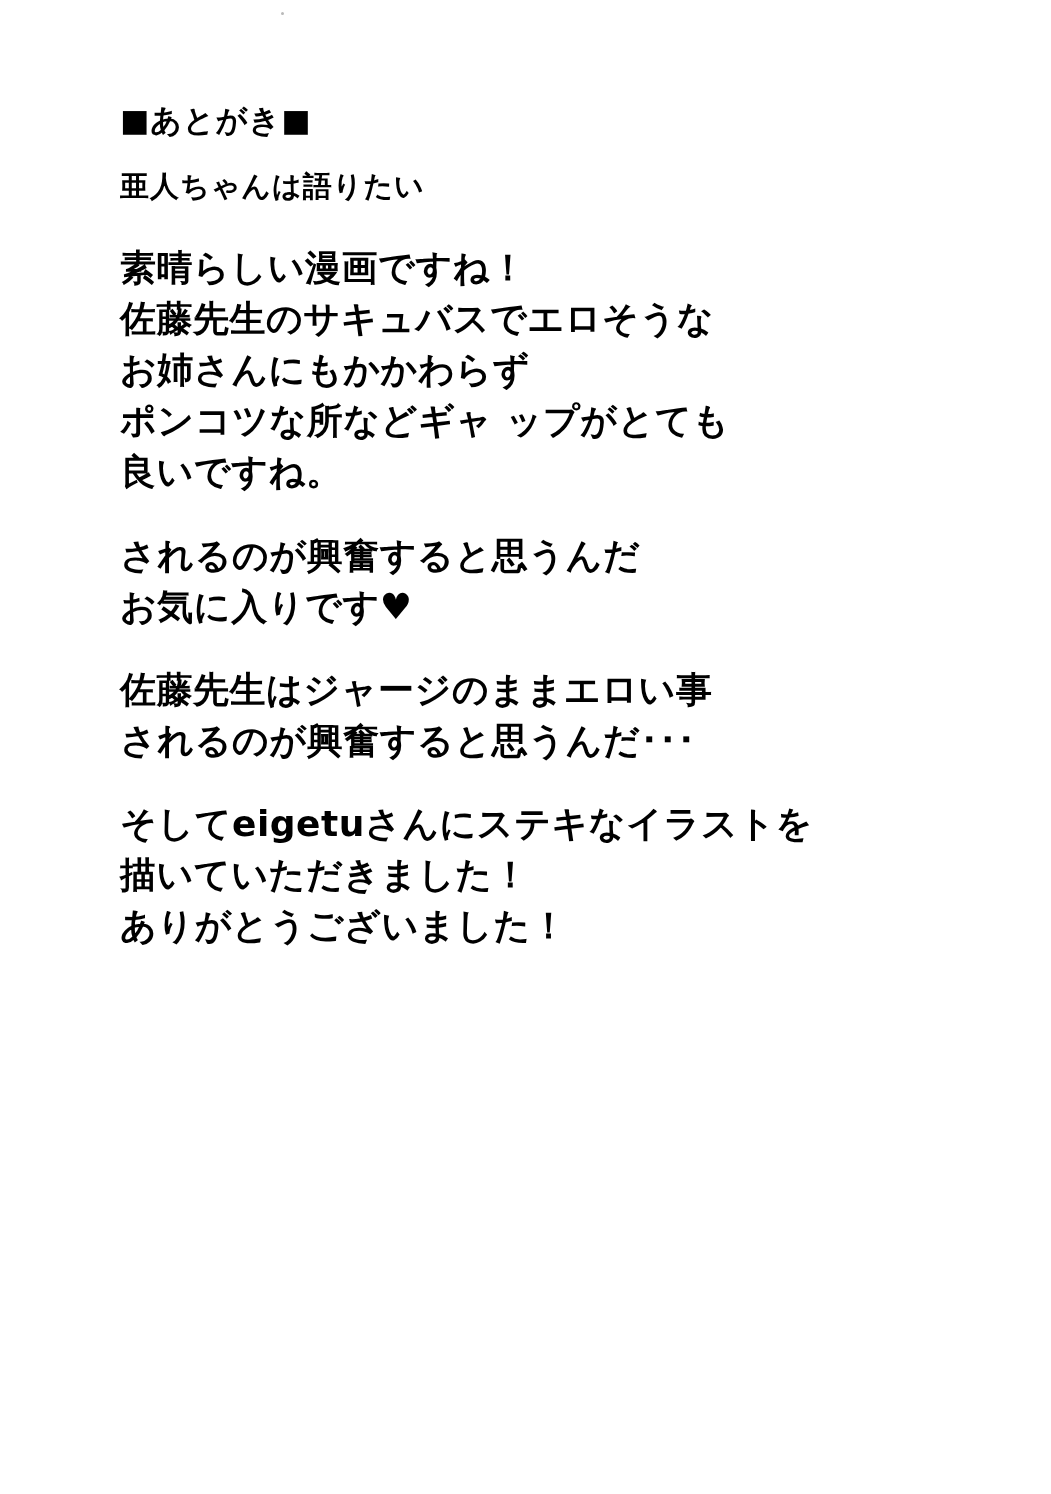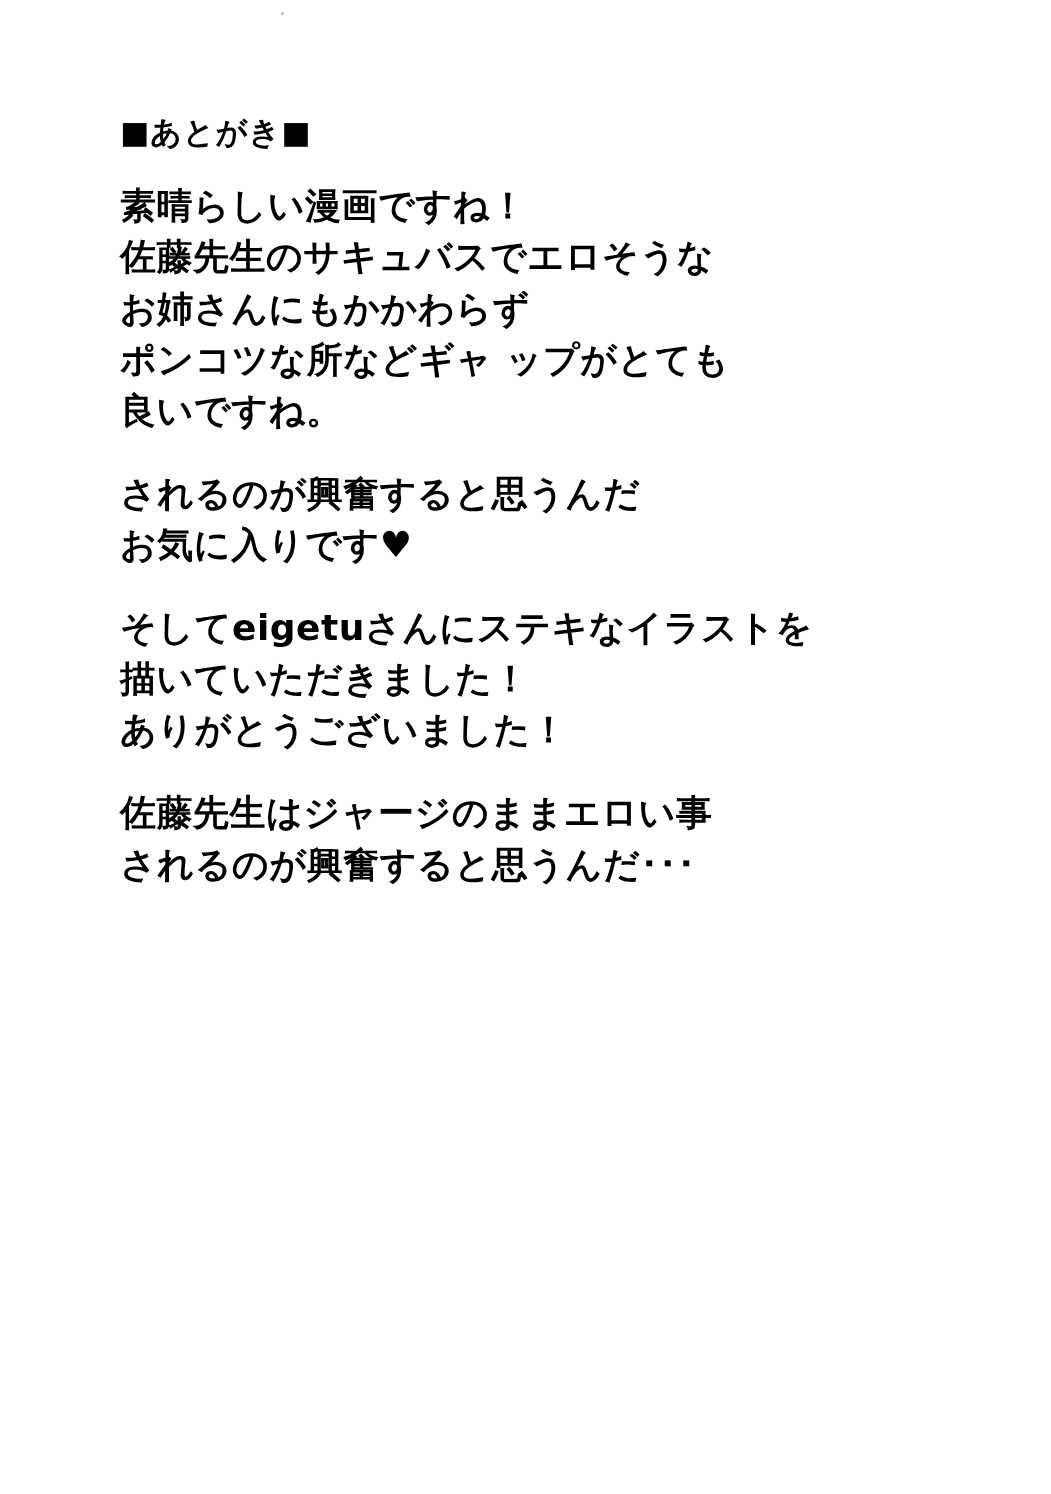"■あとがき■" .afterword { top: 112px -> 100px }
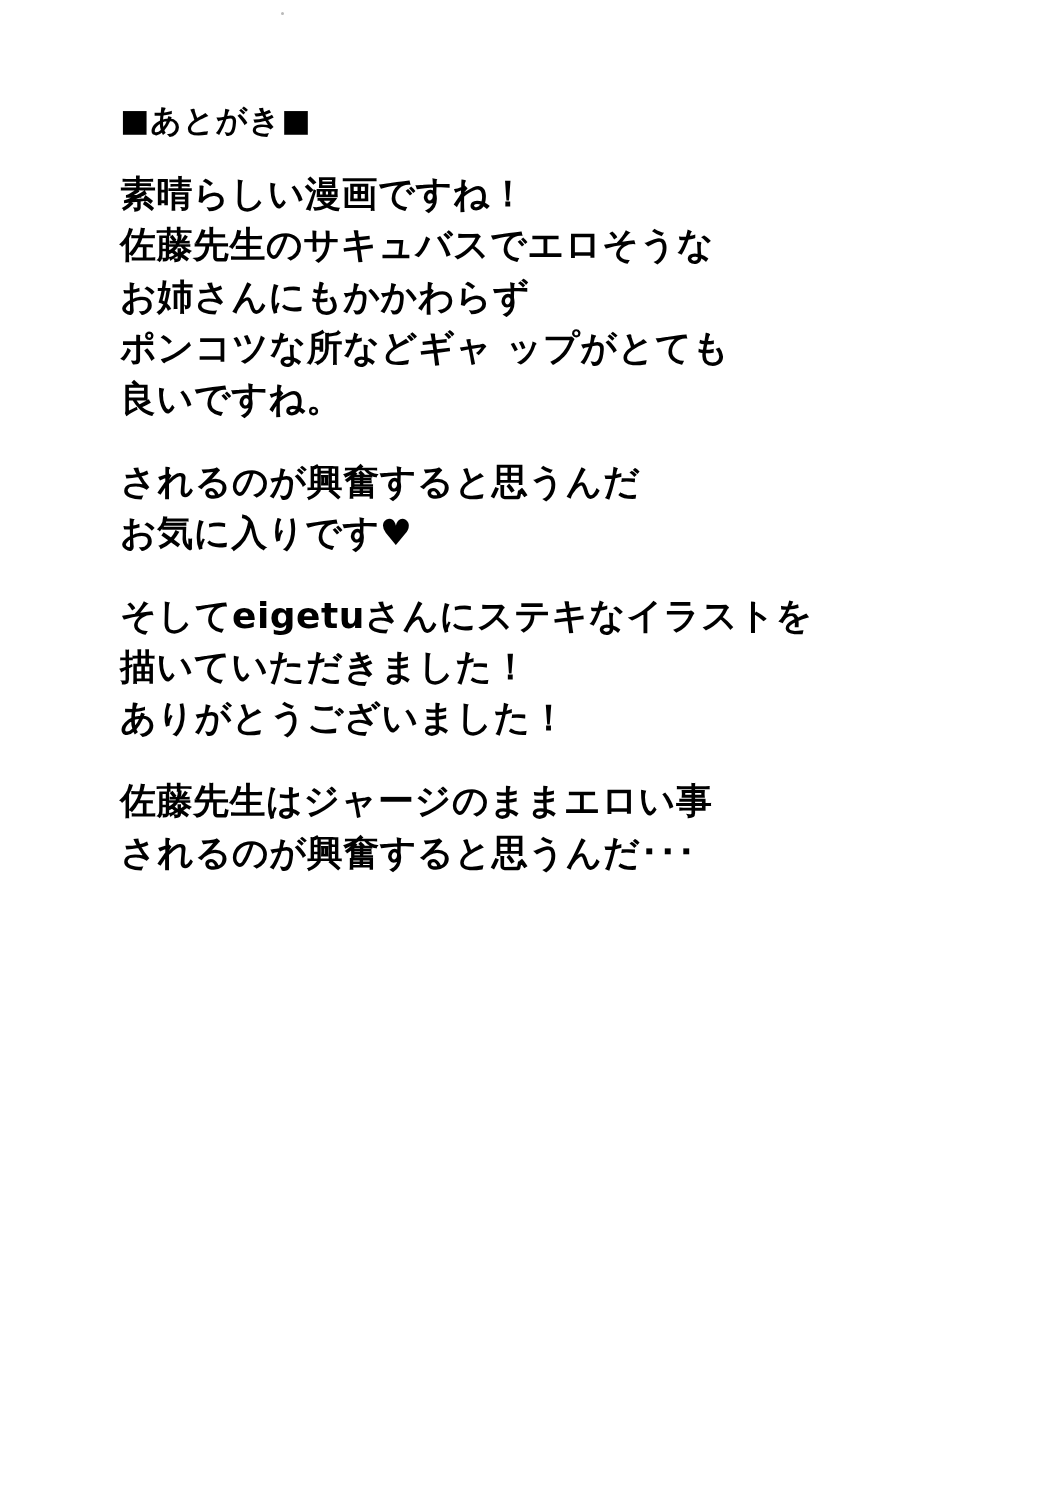"亜人ちゃんは語りたい" div.title-line { html: none -> <div>亜人ちゃんは語りたい</div> }
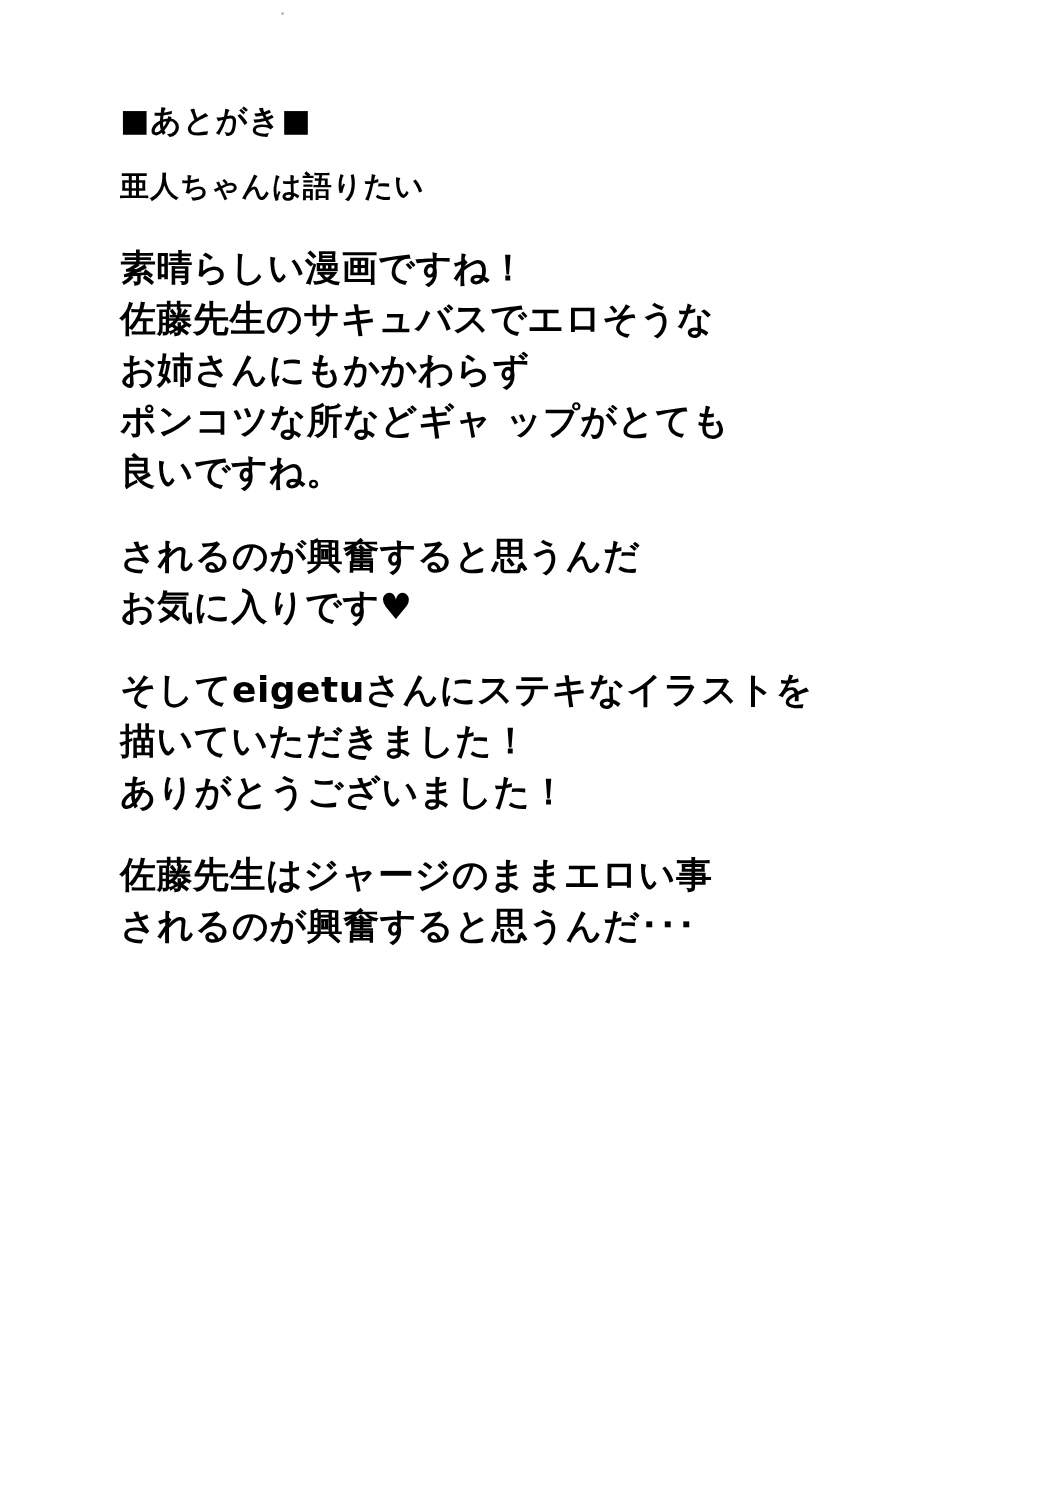"そしてeigetuさんにステキなイラストを" div.para { order: before "佐藤先生はジャージのままエロい事" -> after "佐藤先生はジャージのままエロい事" }
